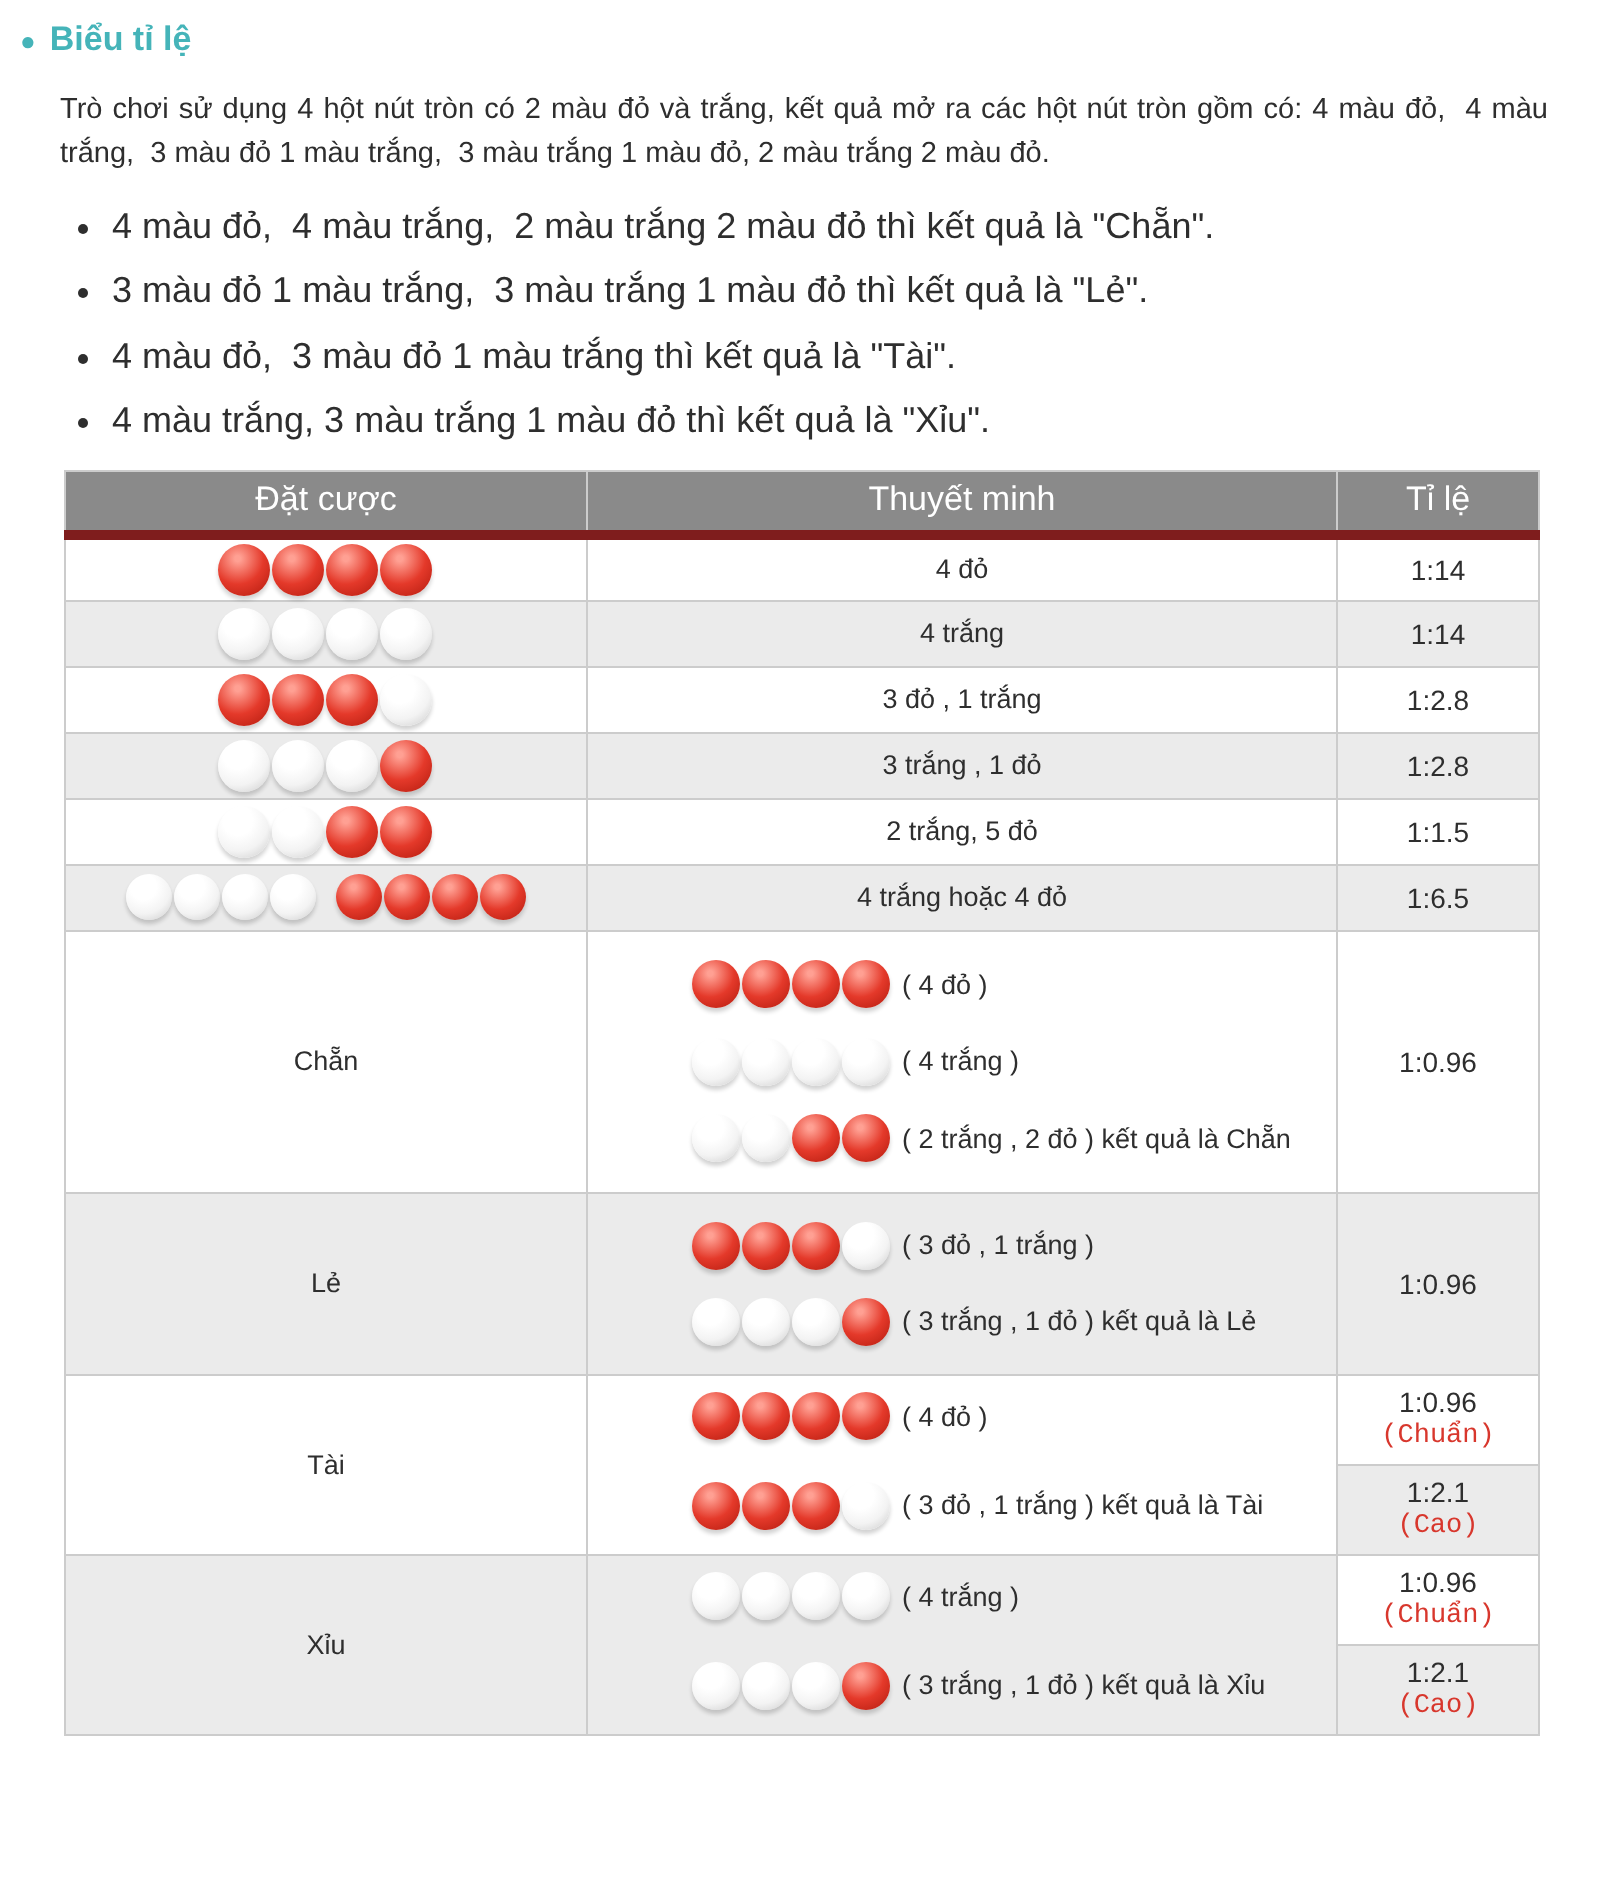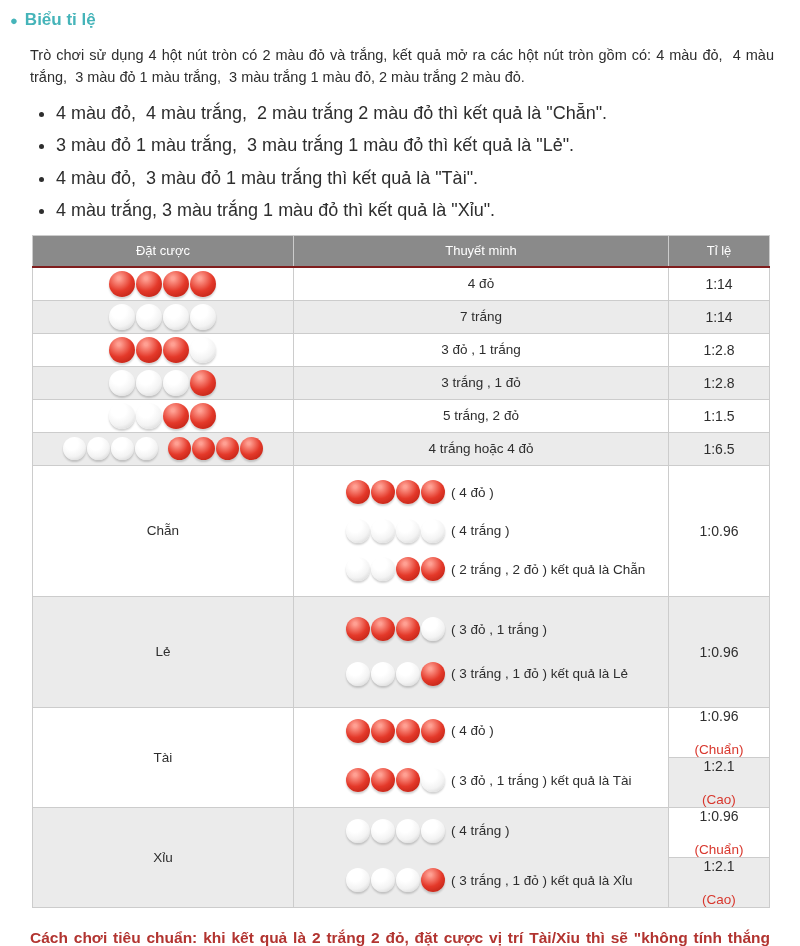"Đặt cược" .rates th { border-bottom: 2px solid #7f1d1d -> 5px solid #7f1d1d; font-size: 13px -> 17px }
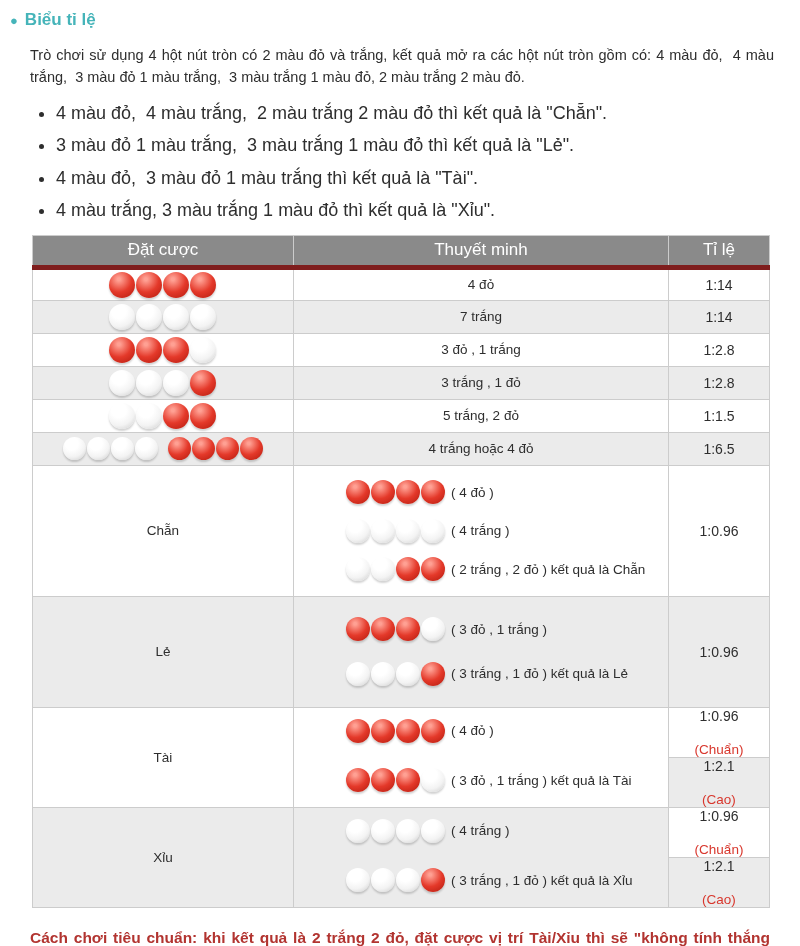"7 trắng" td.c-desc { text: 7 -> 4 }
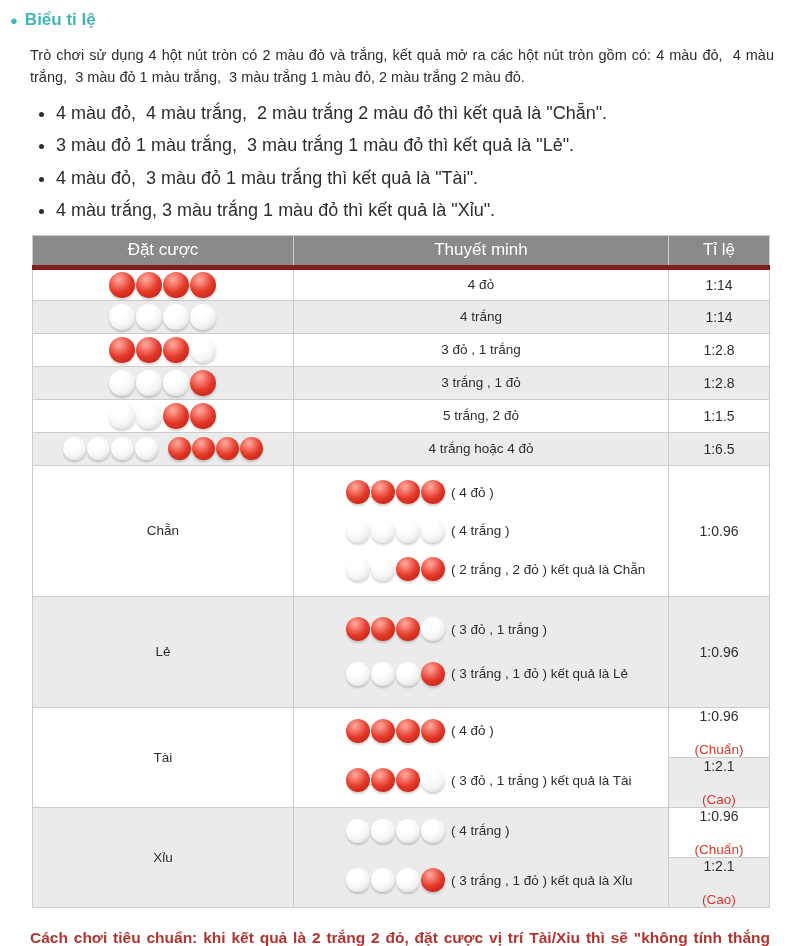"5 trắng, 2 đỏ" td.c-desc { text: 5 trắng, 2 -> 2 trắng, 5 }
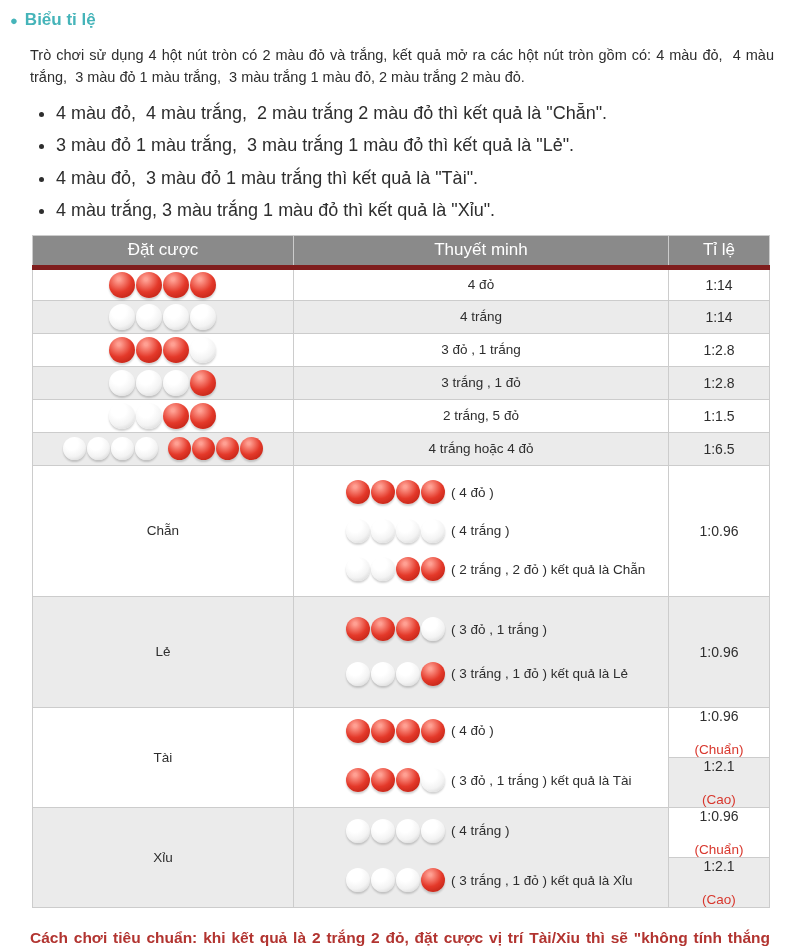"( 3 đỏ , 1 trắng )" .lines-2 { height: 110px -> 90px }
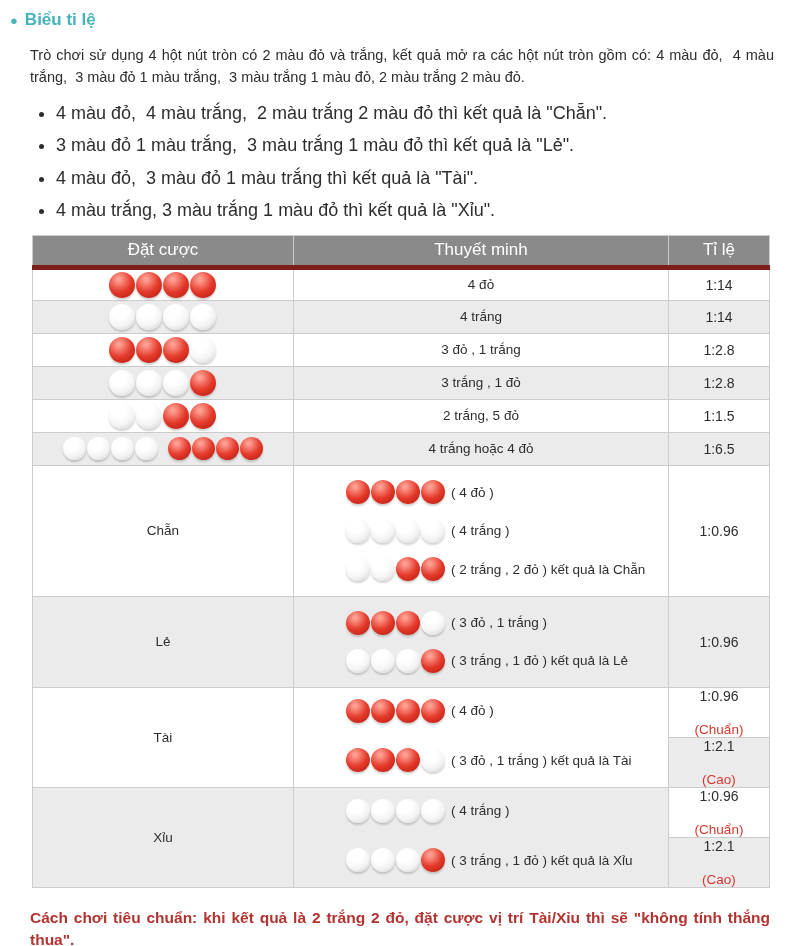"(Chuẩn)" .rate-note { font-family: none -> Liberation Mono, monospace; margin-top: 18px -> 2px }
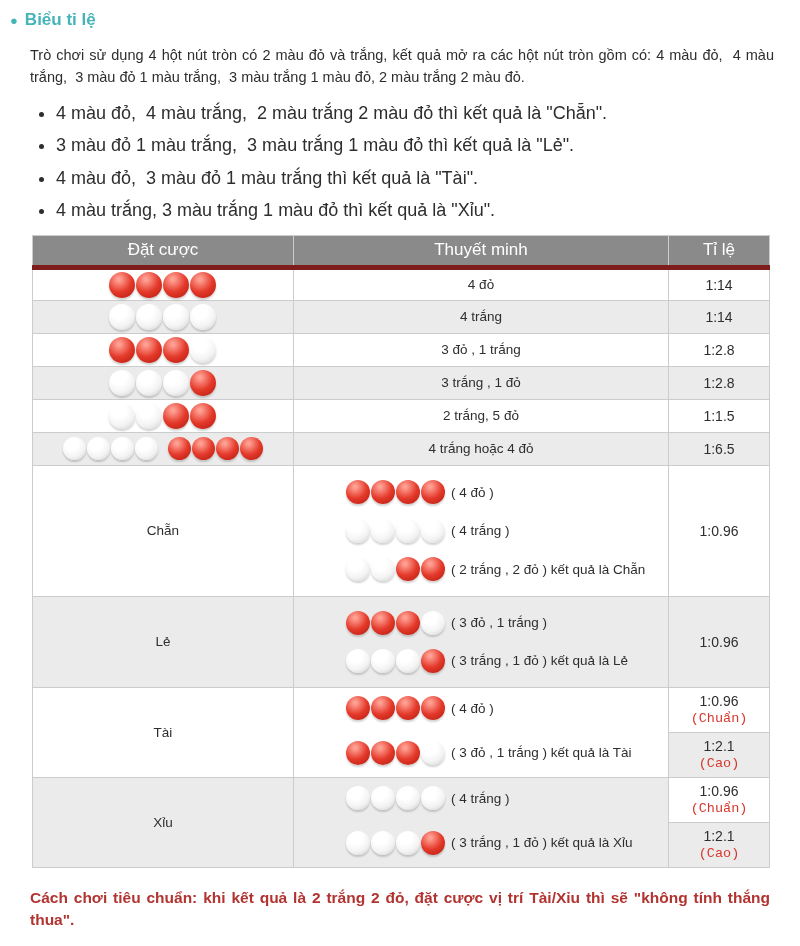"Cách chơi tiêu chuẩn: khi" p.footer-note { html: <p>Cách chơi tiêu chuẩn: khi kết quả là 2 trắng 2 đỏ, đặt cược vị trí Tài/Xỉu thì sẽ "không tính thắng thua".</p> -> none }
